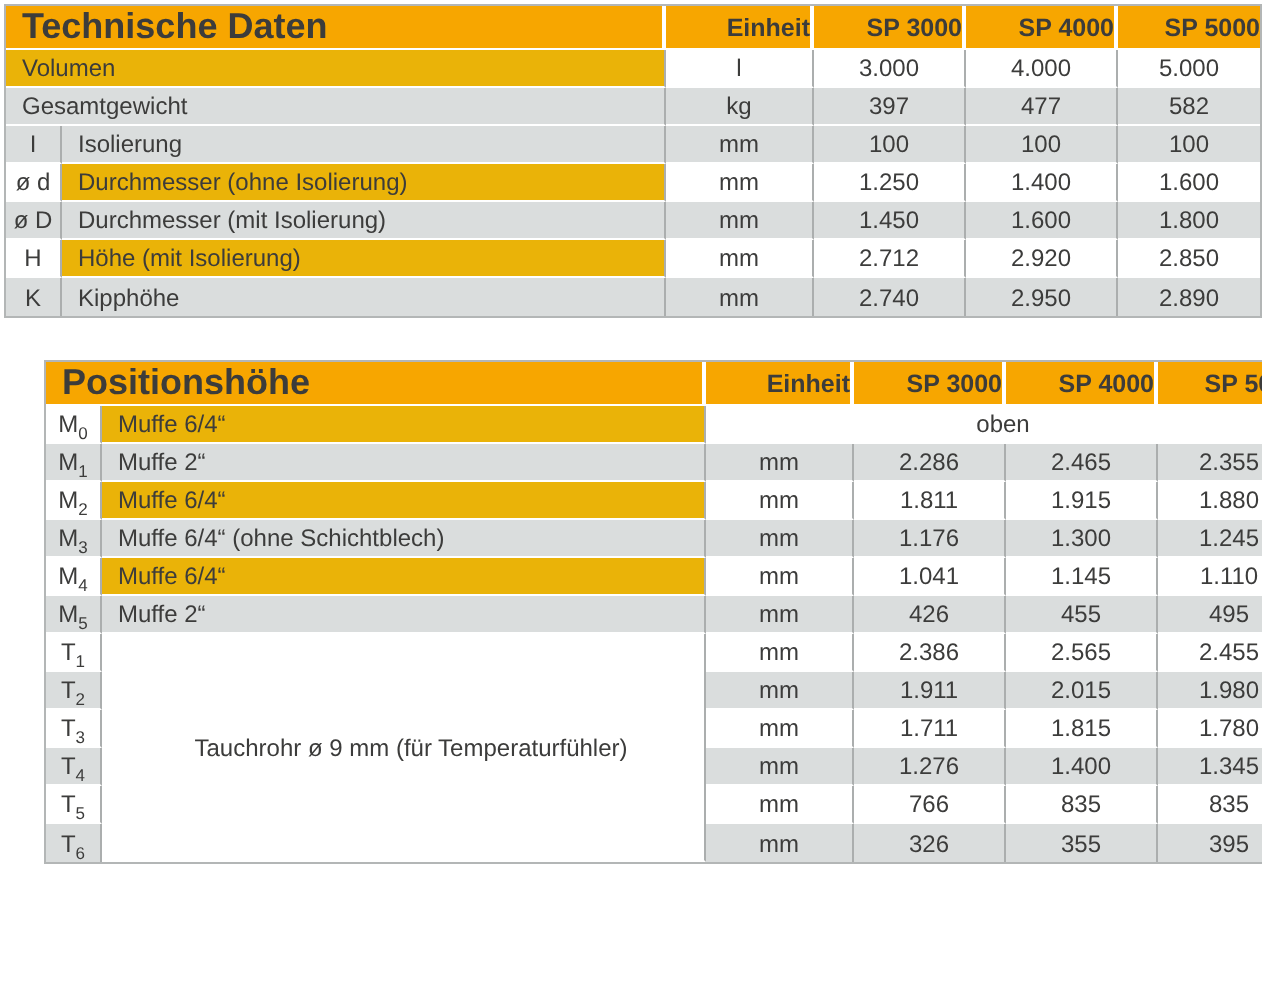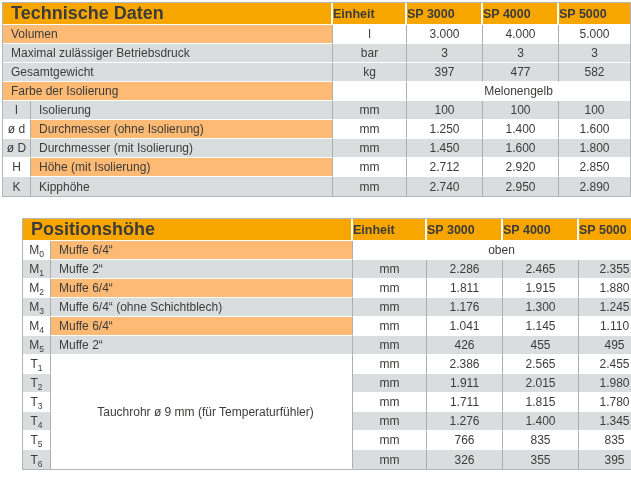"Einheit" thead th { text-align: left -> right }
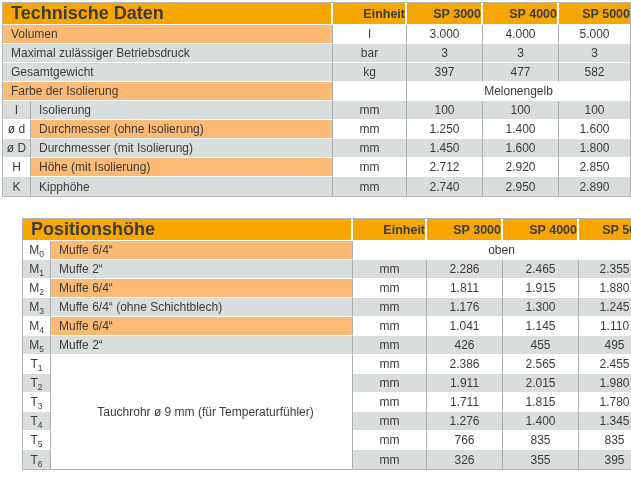"Volumen" td.lbl { background: #fdba74 -> #eab308 }
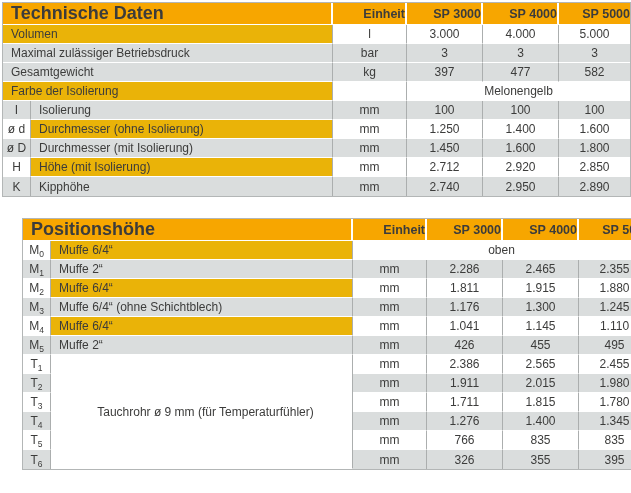"Maximal zulässiger Betriebsdruck" tr.shade { html: <tr> <td>Maximal zulässiger Betriebsdruck</td> <td>bar</td> <td>3</td> <td>3</td> <td>3</td> </tr> -> none }
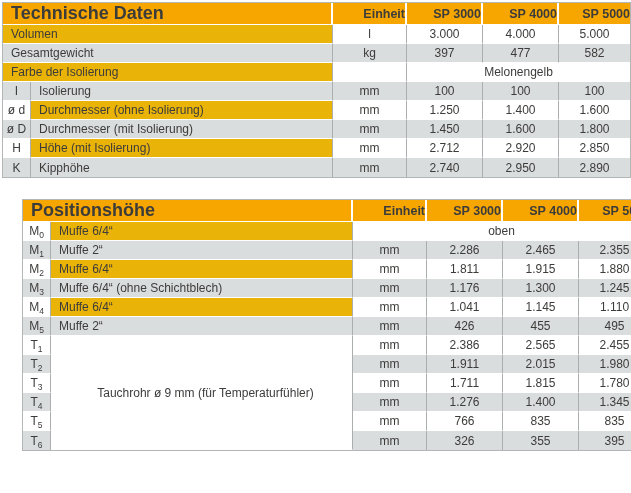"Farbe der Isolierung" tr { html: <tr> <td>Farbe der Isolierung</td> <td></td> <td>Melonengelb</td> </tr> -> none }
